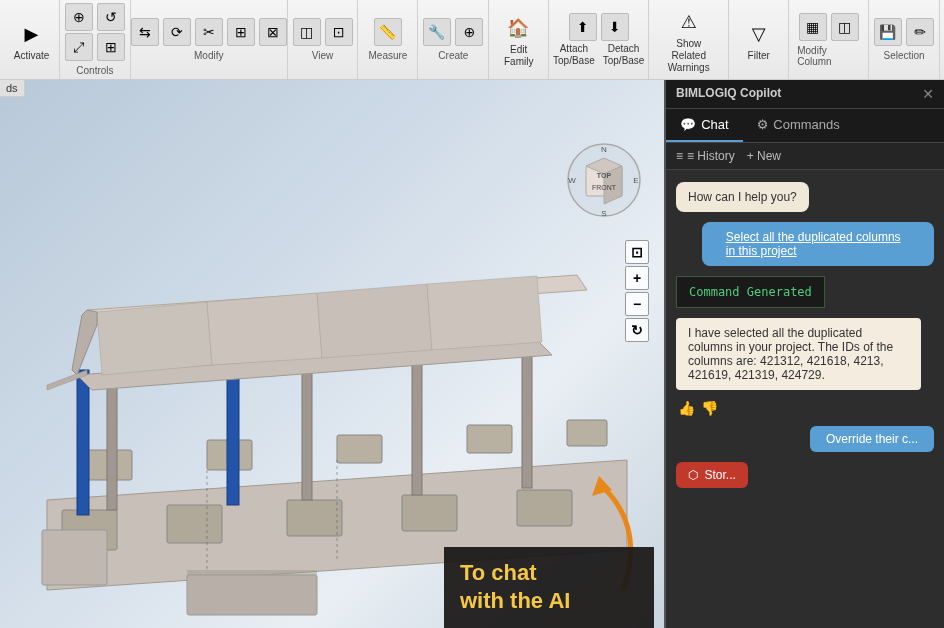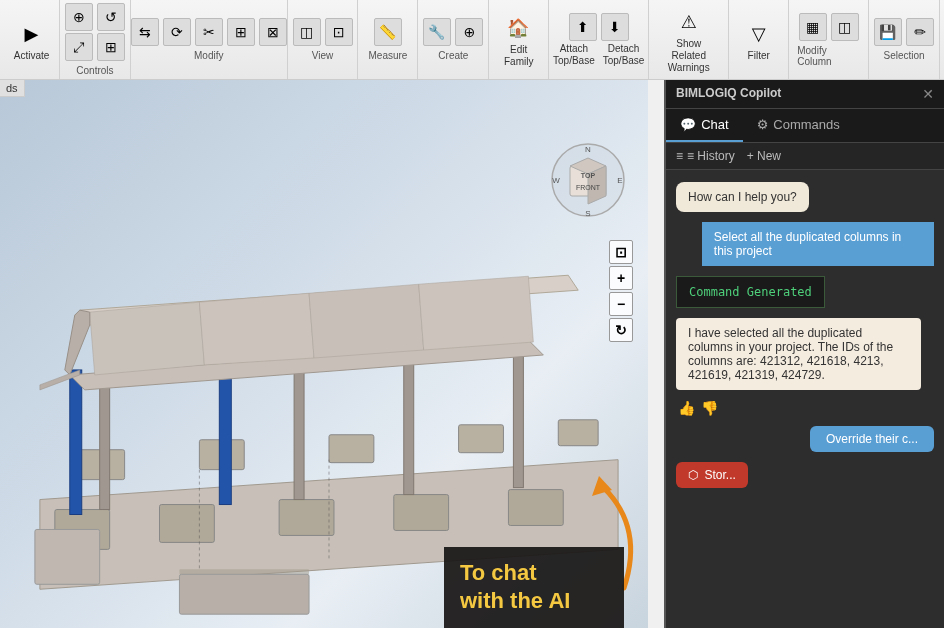"ds" #main { gap: 16px -> none }
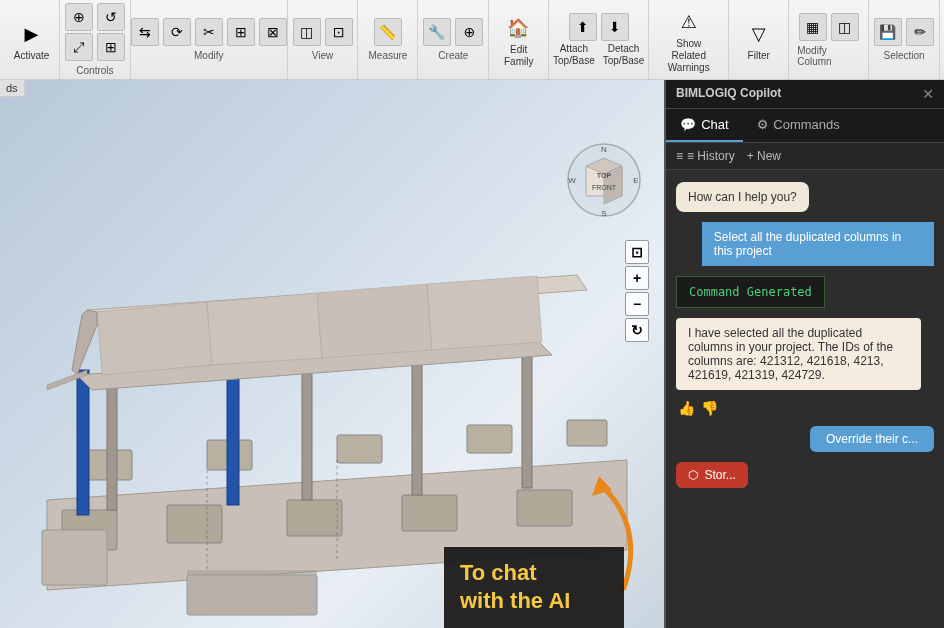"Select all the duplicated columns" .msg-user { border-radius: 0 -> 8px; padding: 8px 12px -> 8px 24px; text-decoration: none -> underline }
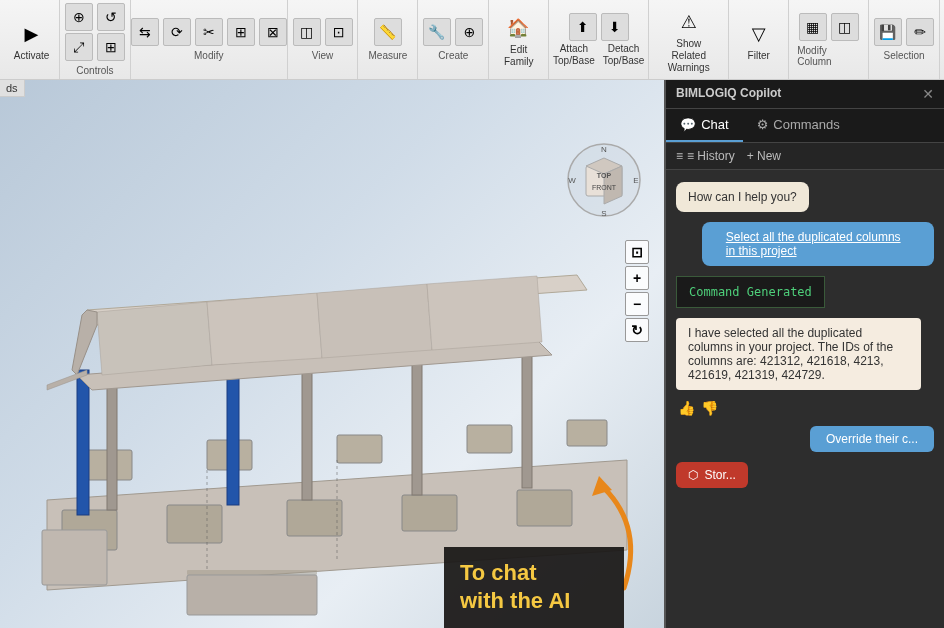"To chat" div { width: 180px -> 210px }
